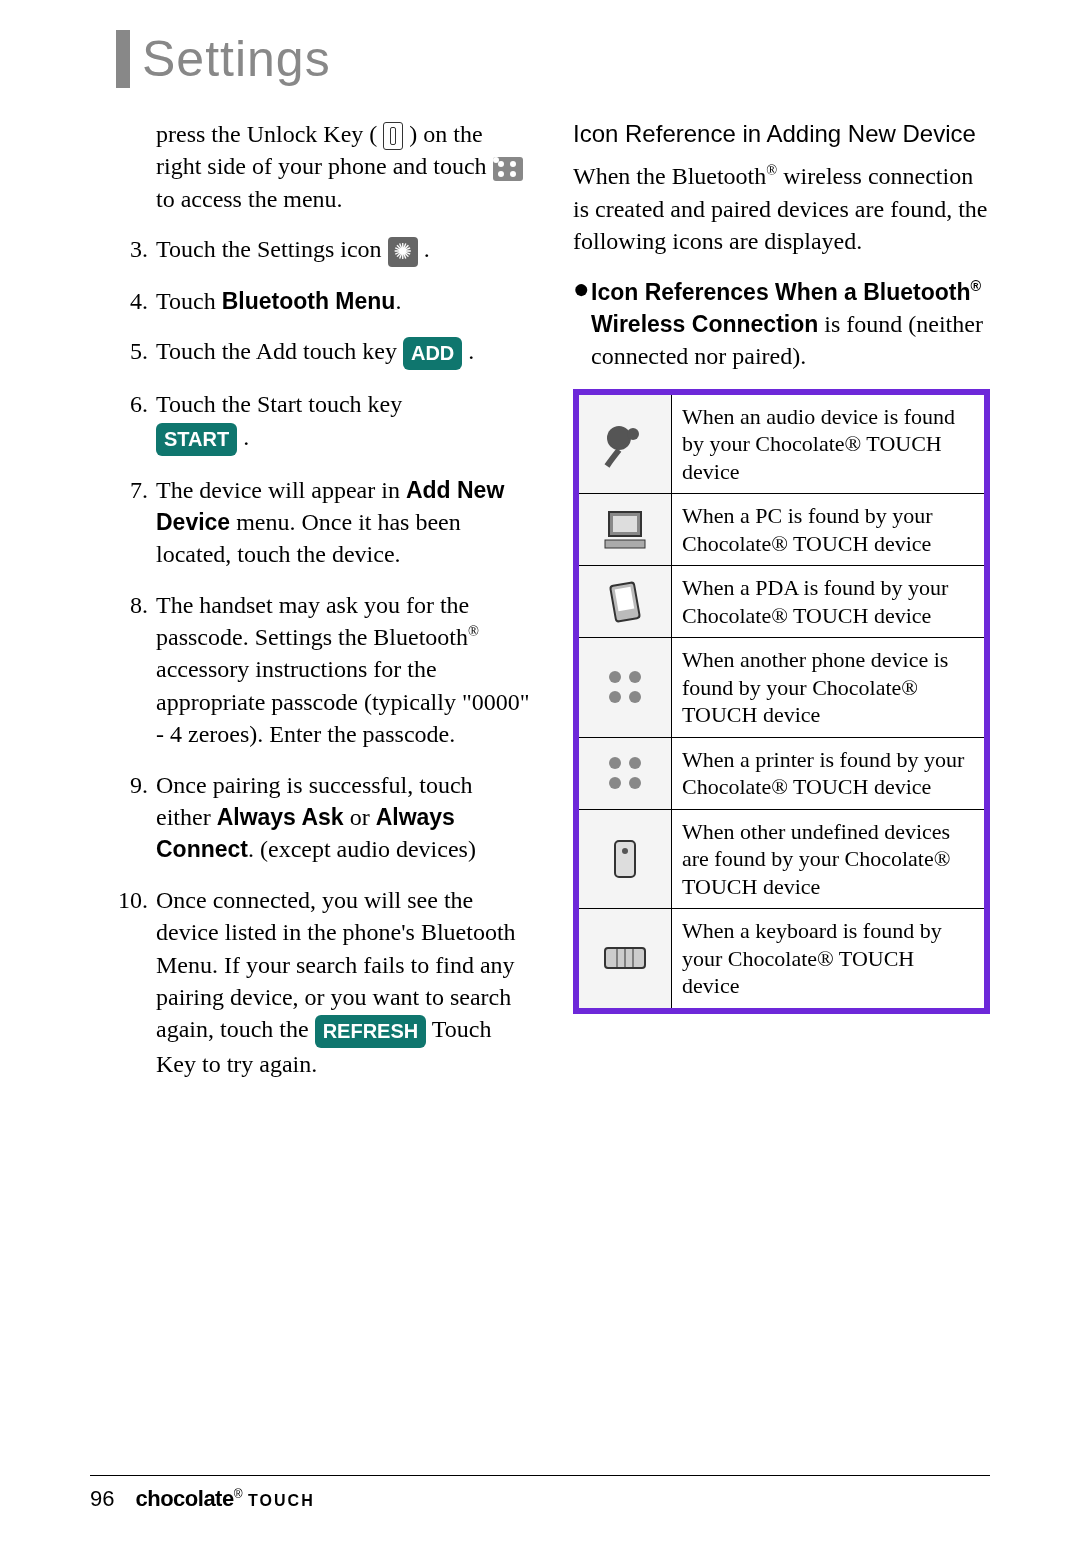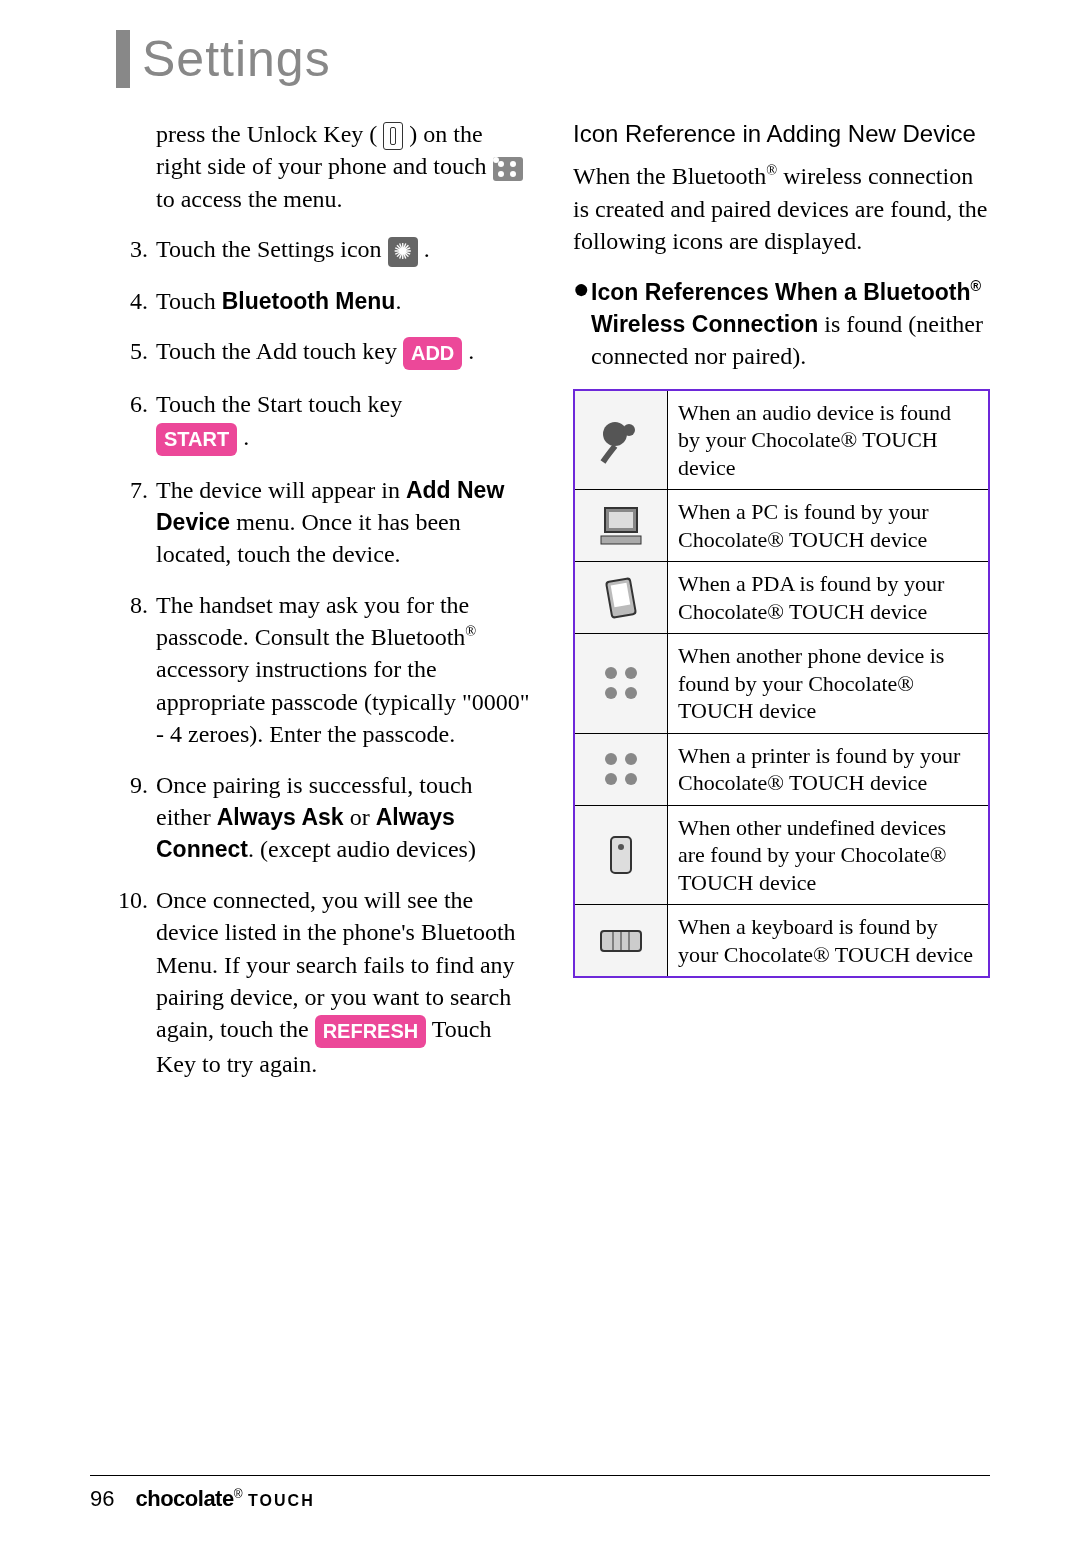"ADD" .btn-key { background: #ec4899 -> #0f766e }
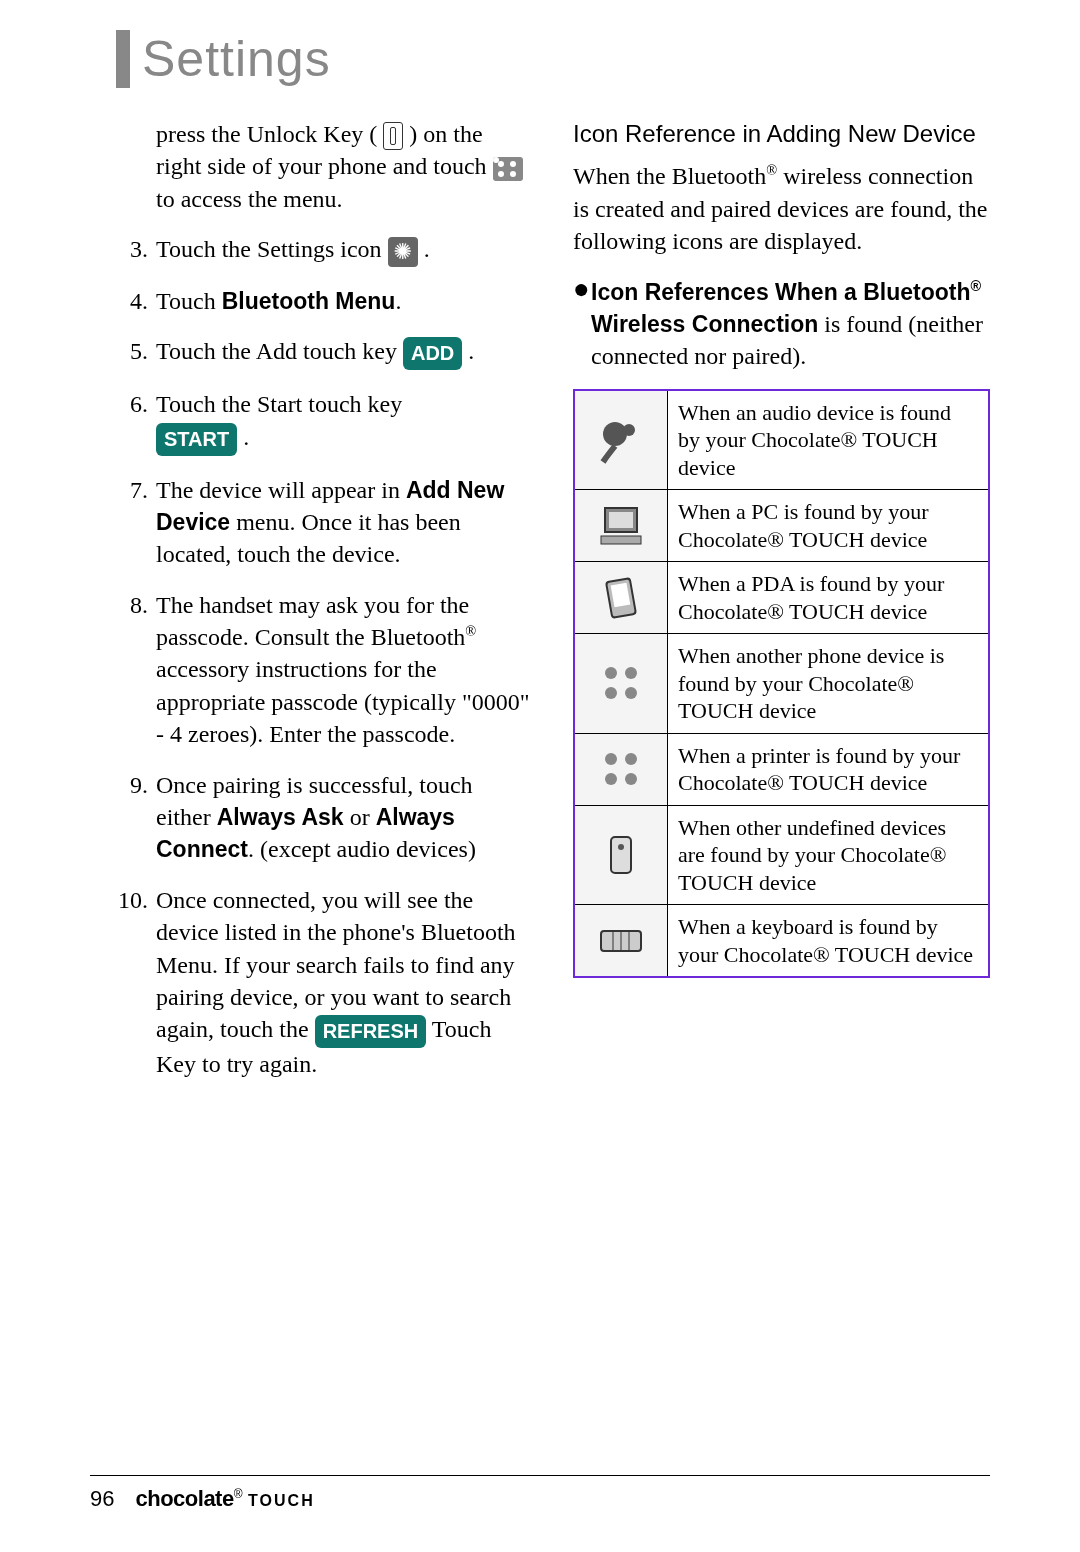"When an audio device is" .icon-table { border: 2px solid #6d28d9 -> 6px solid #6d28d9 }
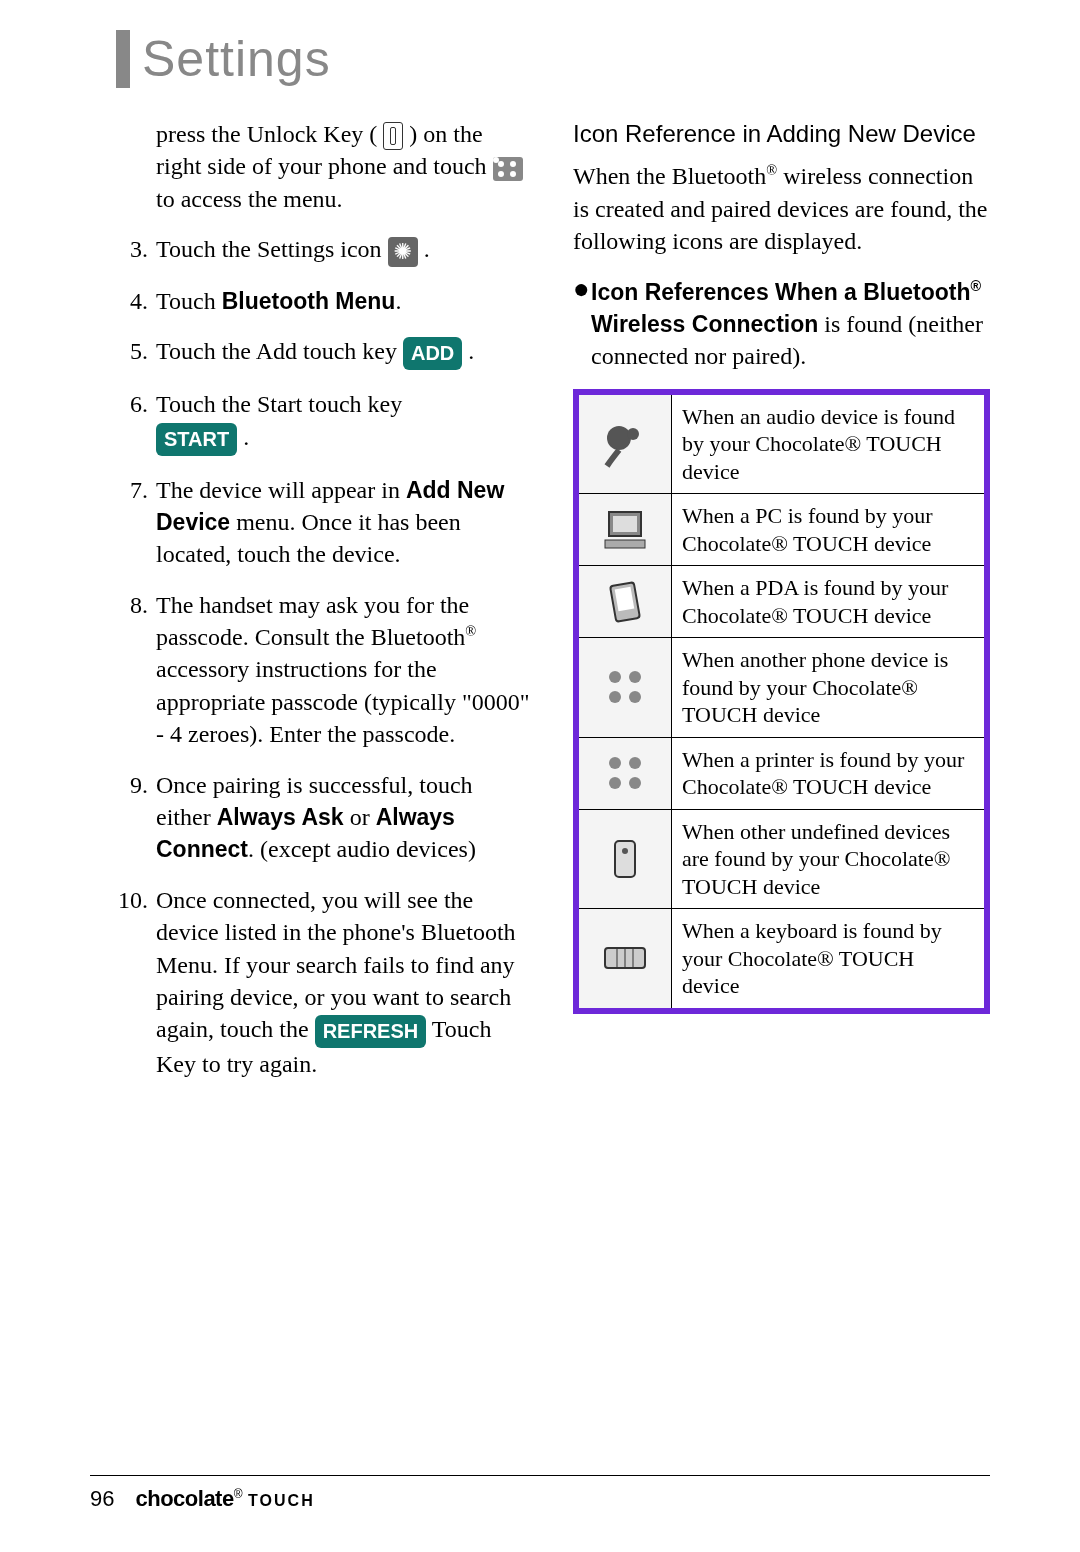"The handset may ask you" span { text: Consult -> Settings }
